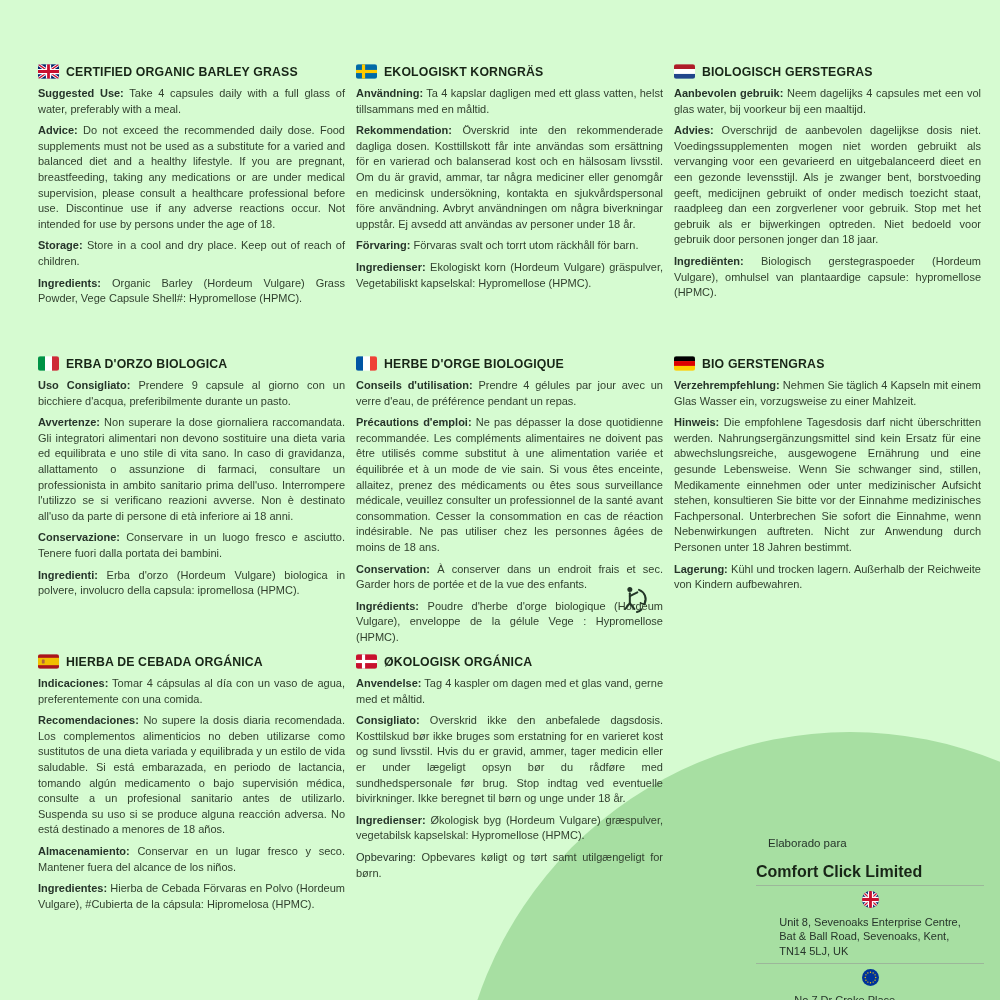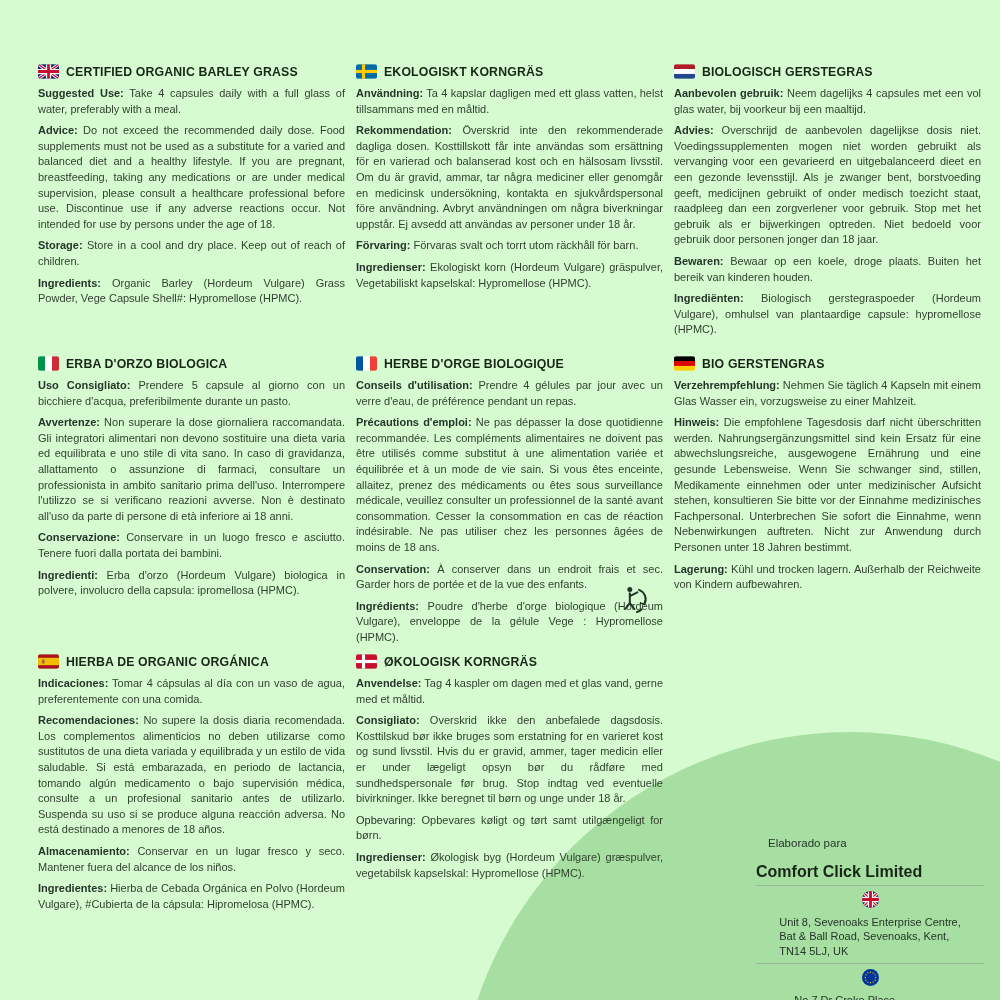"Bewaren: Bewaar op een koele," p.para { html: <p><b>Bewaren:</b> <span>Bewaar op een koele, droge plaats. Buiten het bereik van kinderen houden.</span></p> -> none }
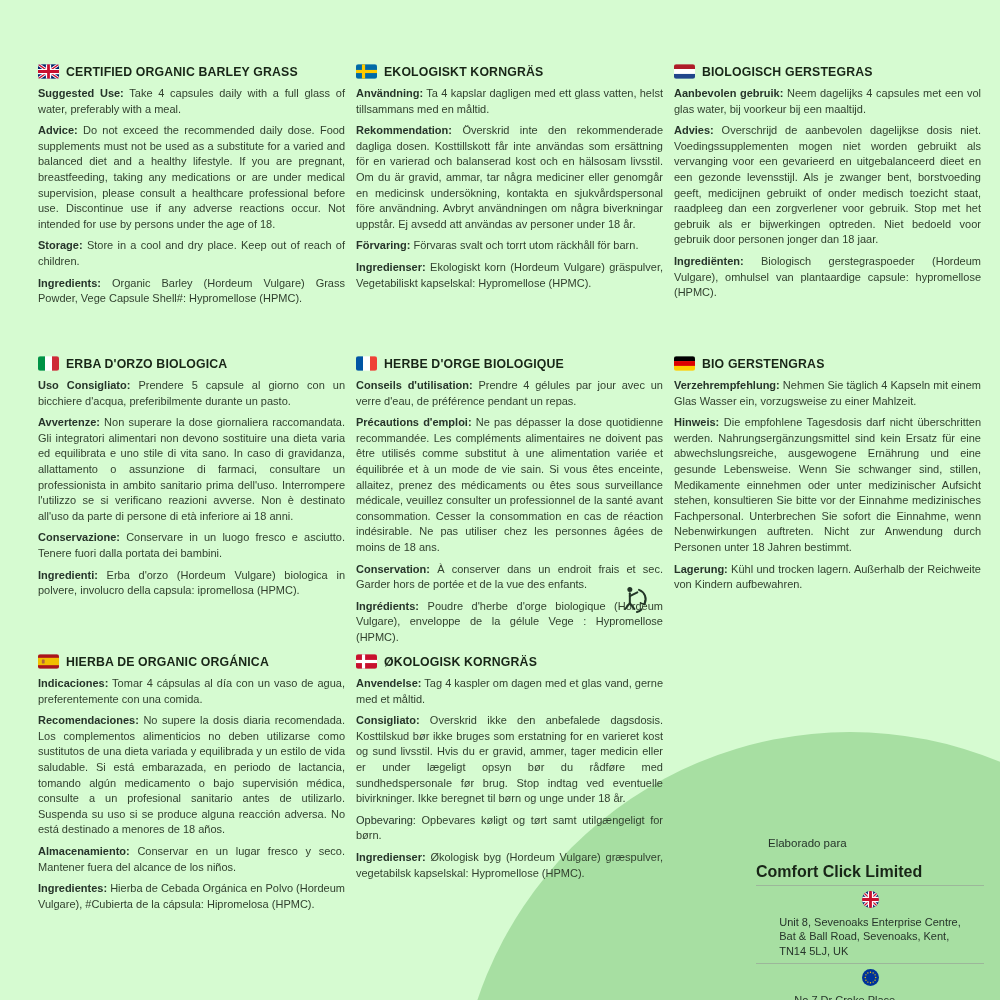"Prendere 5 capsule al giorno" span { text: 5 -> 9 }
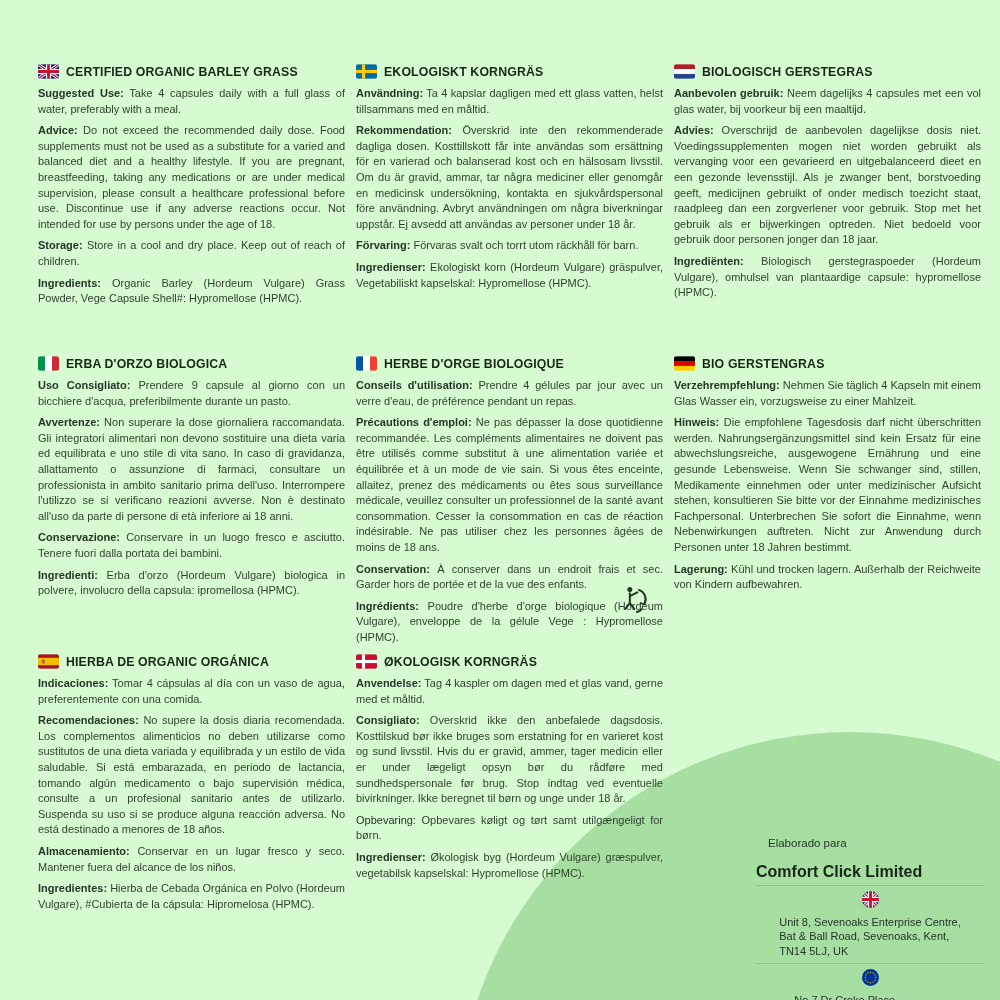"HIERBA DE ORGANIC ORGÁNICA" h2.sec-title { text: ORGANIC -> CEBADA }
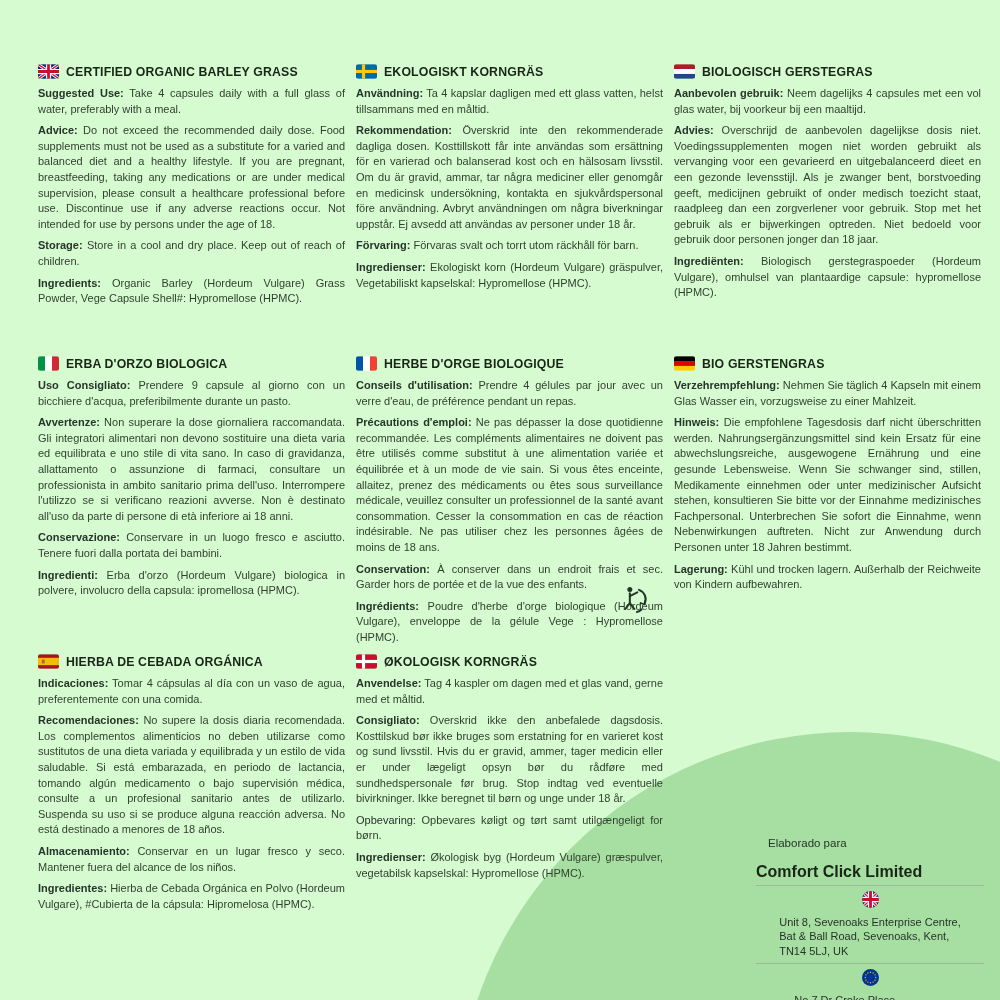"ØKOLOGISK KORNGRÄS" h2.sec-title { text: KORNGRÄS -> ORGÁNICA }
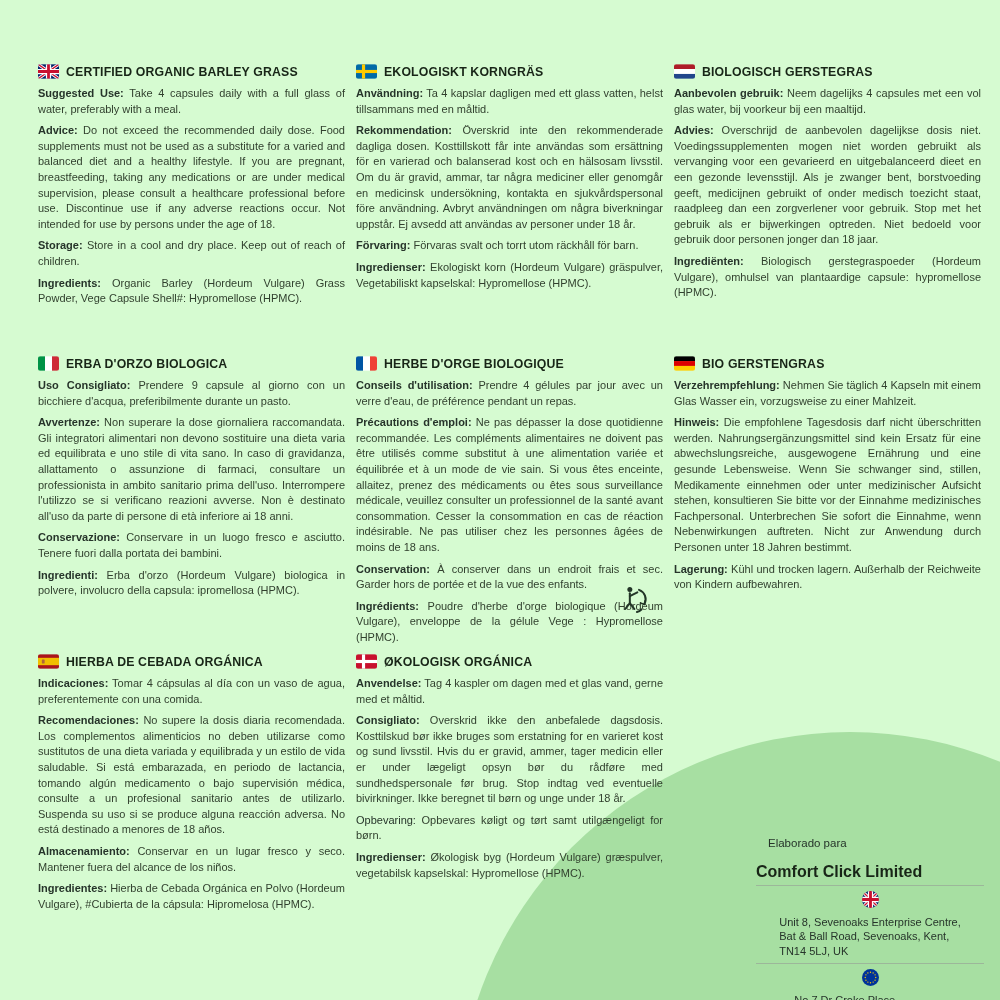"Opbevaring: Opbevares køligt og tørt" p.para { order: before "Ingredienser: Økologisk byg (Hordeum" -> after "Ingredienser: Økologisk byg (Hordeum" }
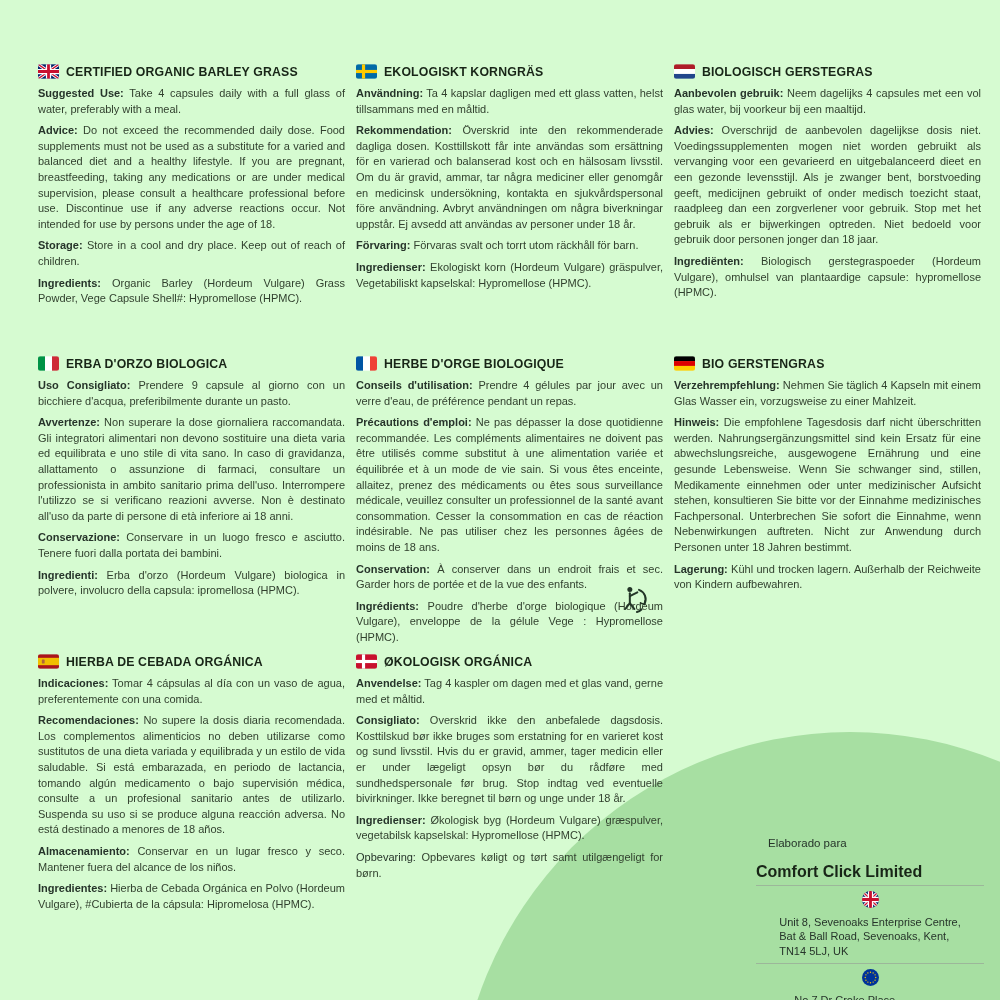"Hierba de Cebada Orgánica en" span { text: Orgánica -> Förvaras }
